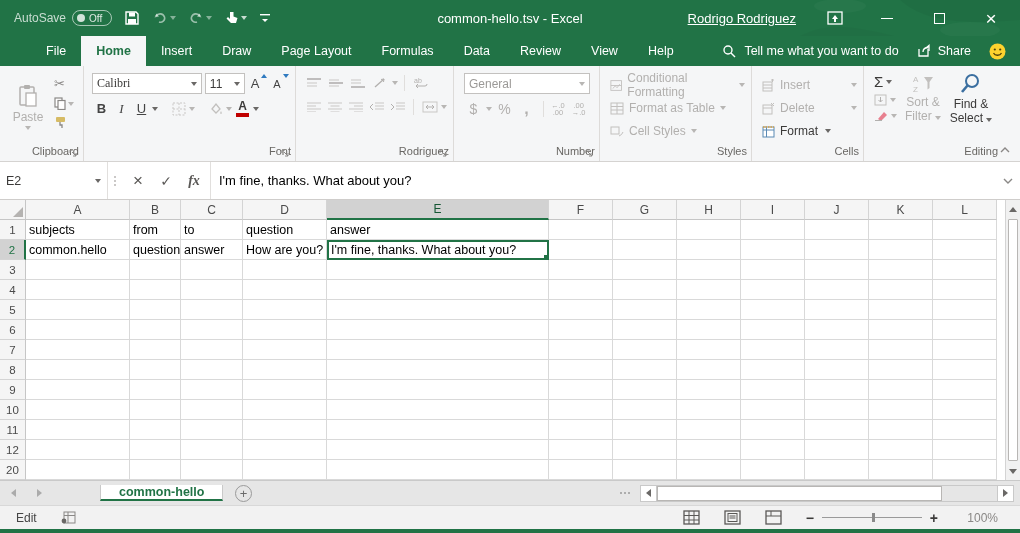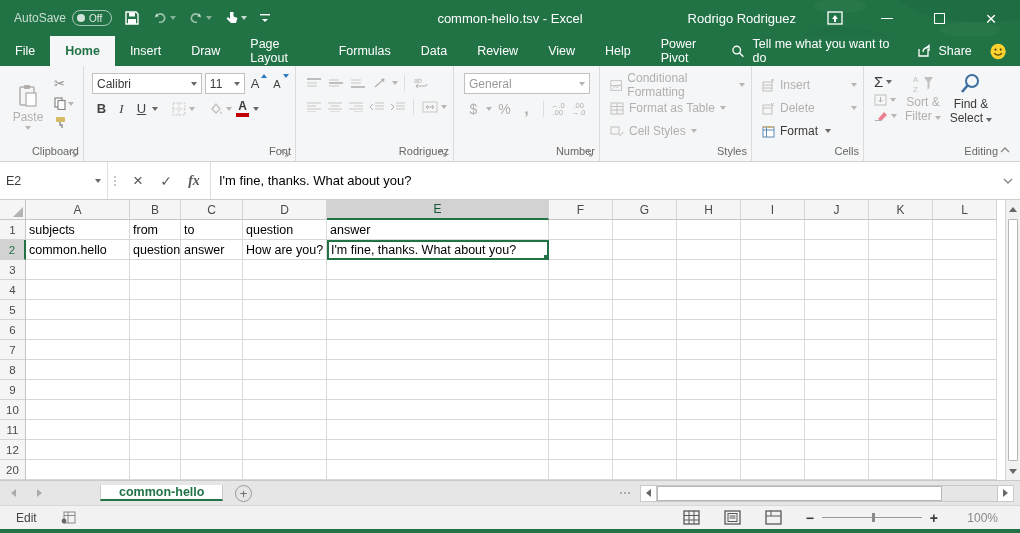"Rodrigo Rodriguez" .username { text-decoration: none -> underline }
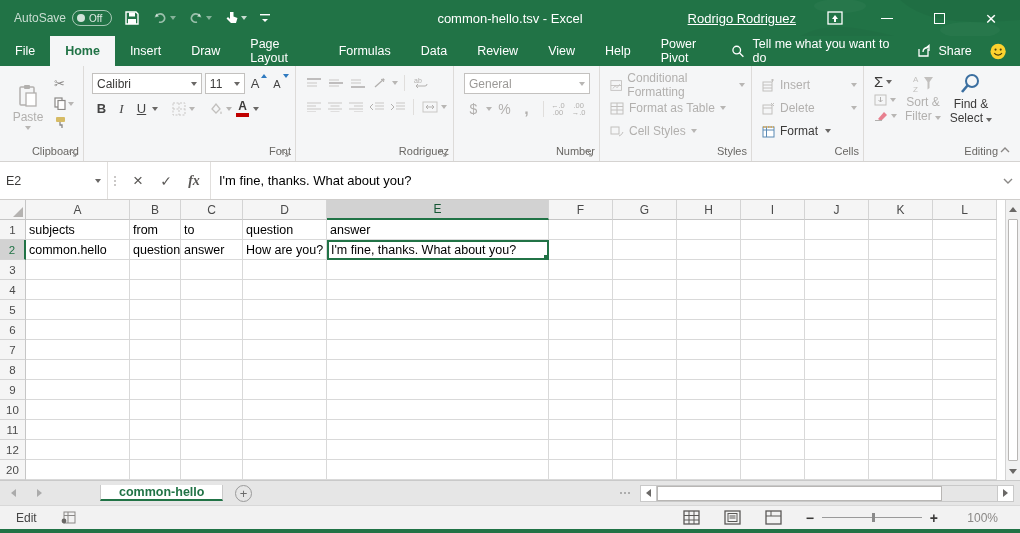"File" div { padding-left: none -> 31px }
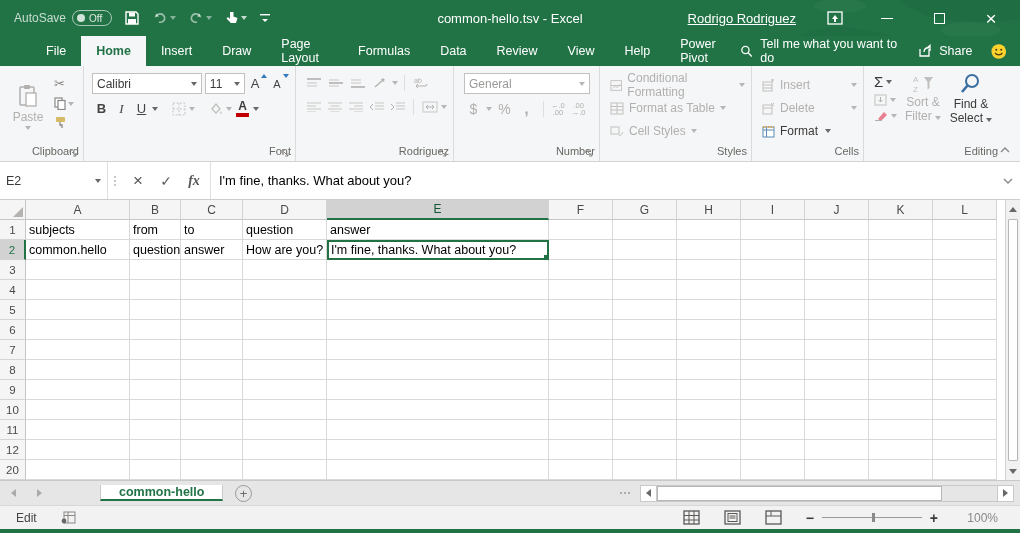"Power Pivot" div.tab { html: <div>Power Pivot</div> -> none }
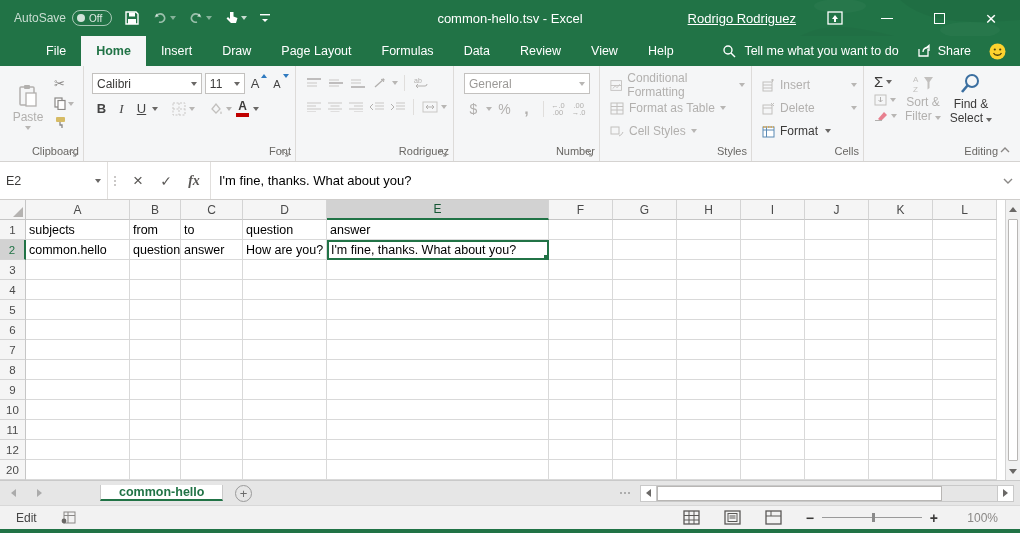"Calibri" div.combo { font-family: none -> Liberation Serif, serif }
